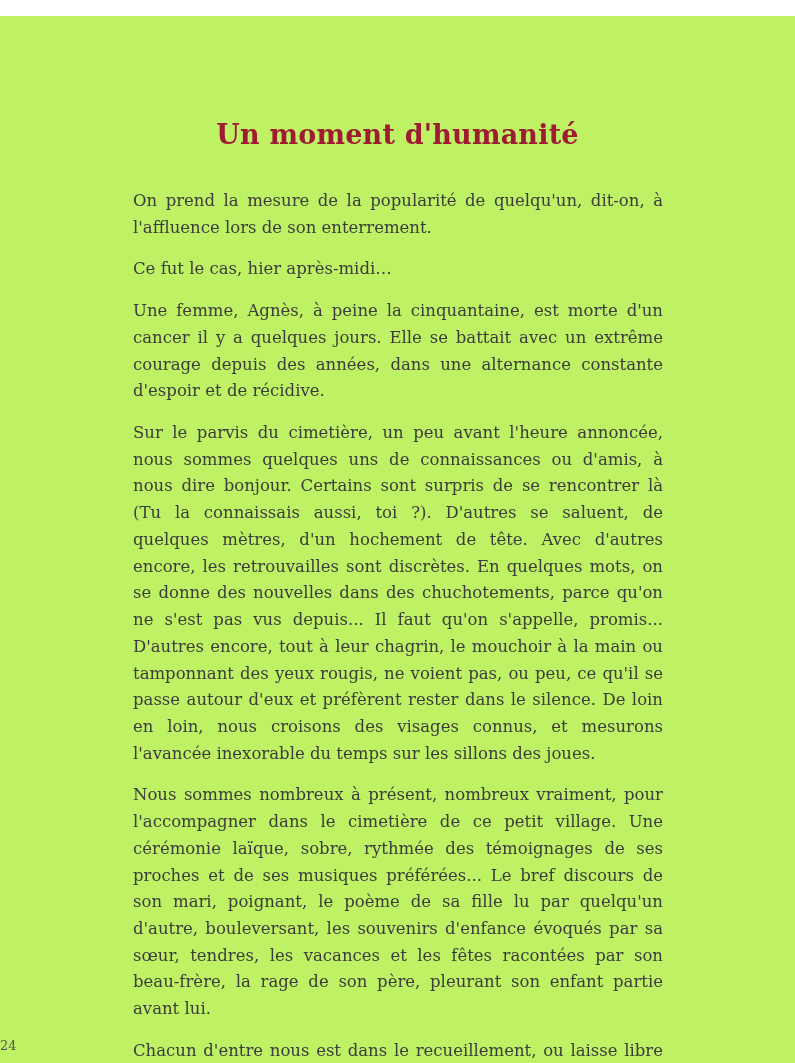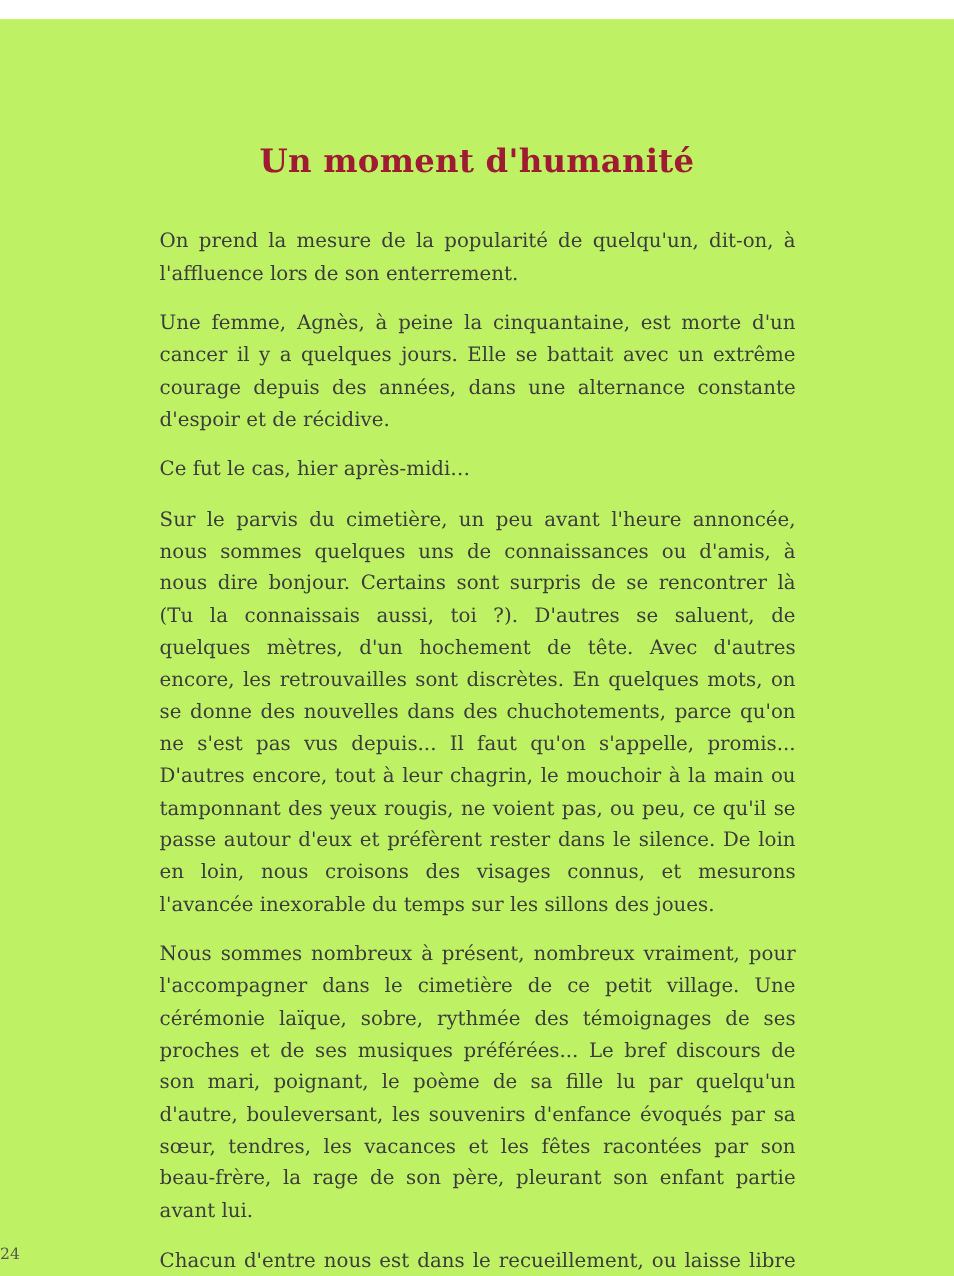"Une femme, Agnès, à peine" p { order: before "Ce fut le cas, hier" -> after "Ce fut le cas, hier" }
